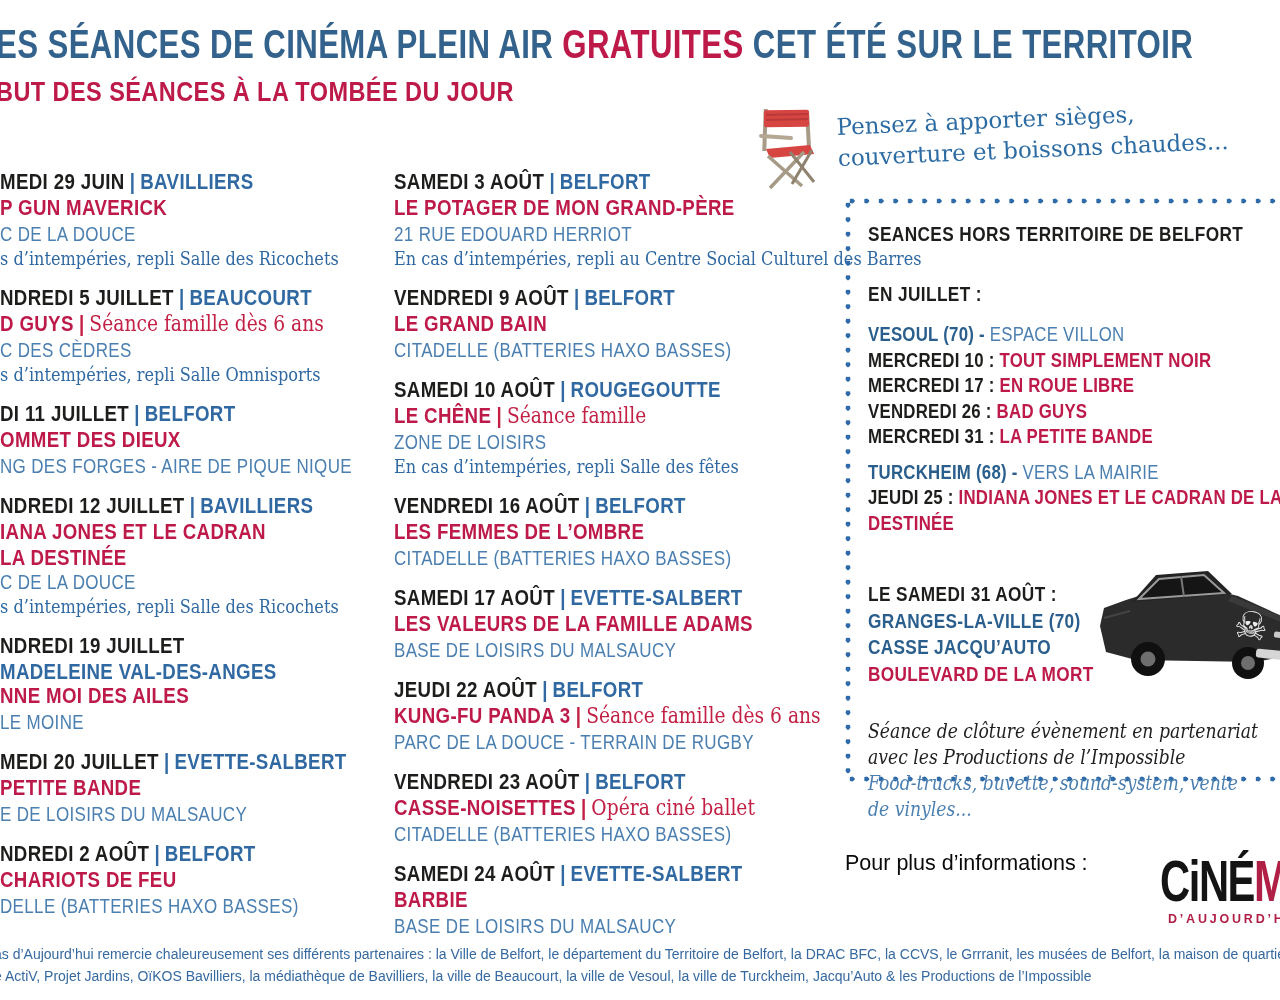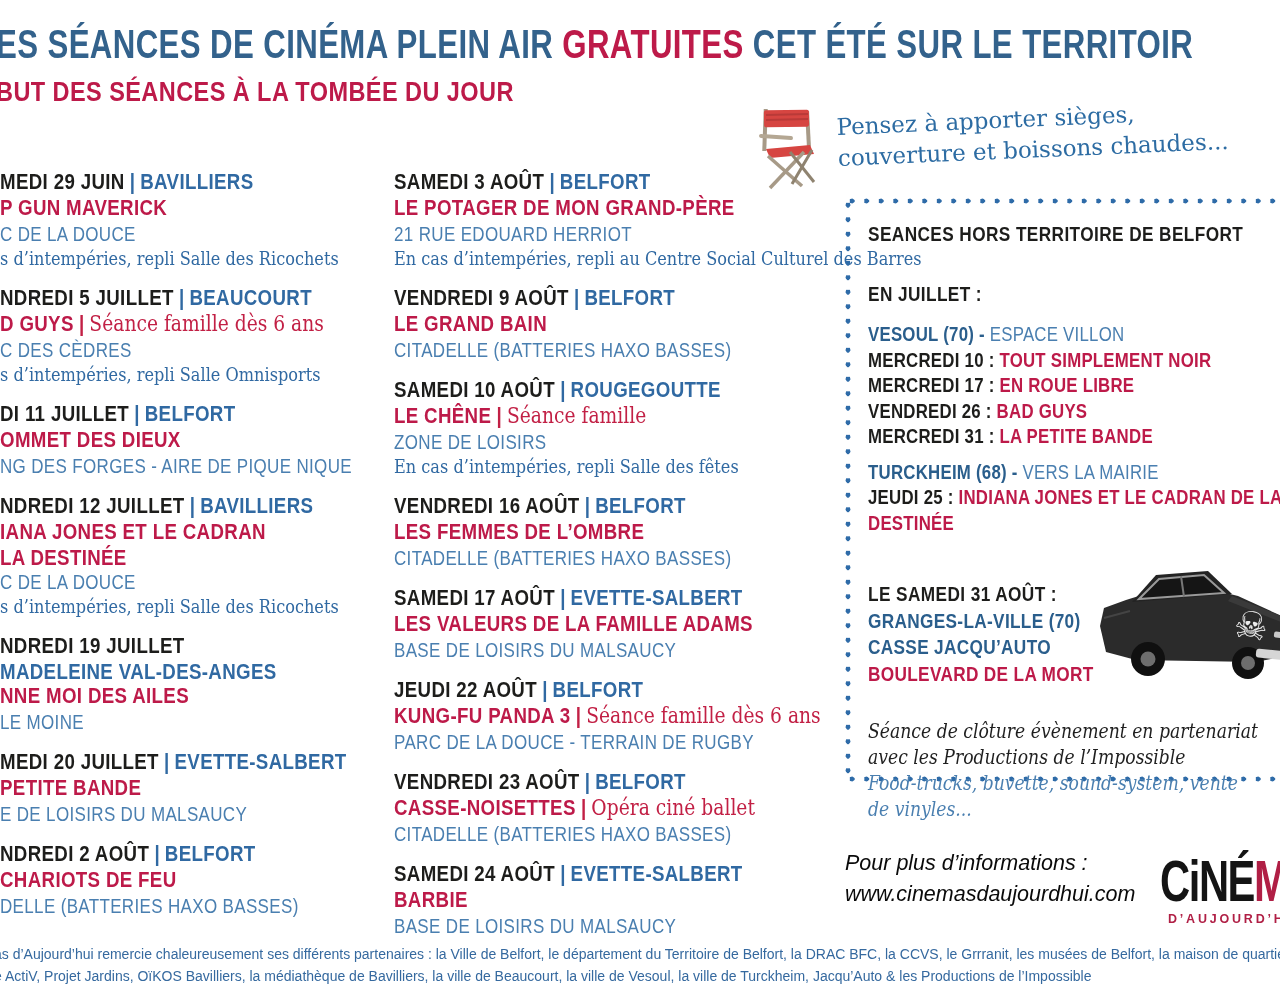"Pour plus d’informations :" #info { font-style: italic -> none }
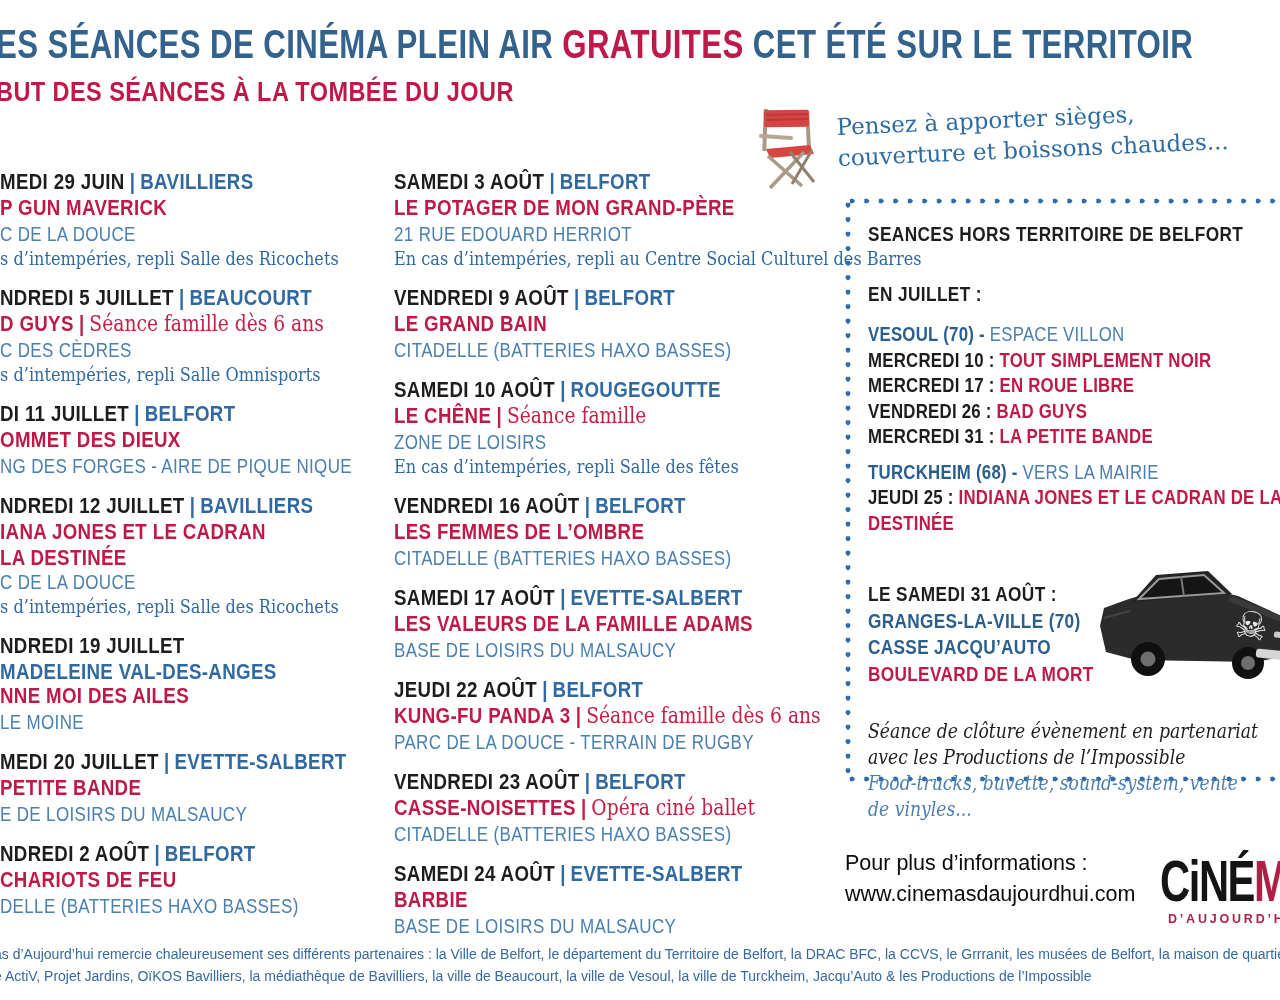"www.cinemasdaujourdhui.com" div { html: <div>www.cinemasdaujourdhui.com</div> -> none }
